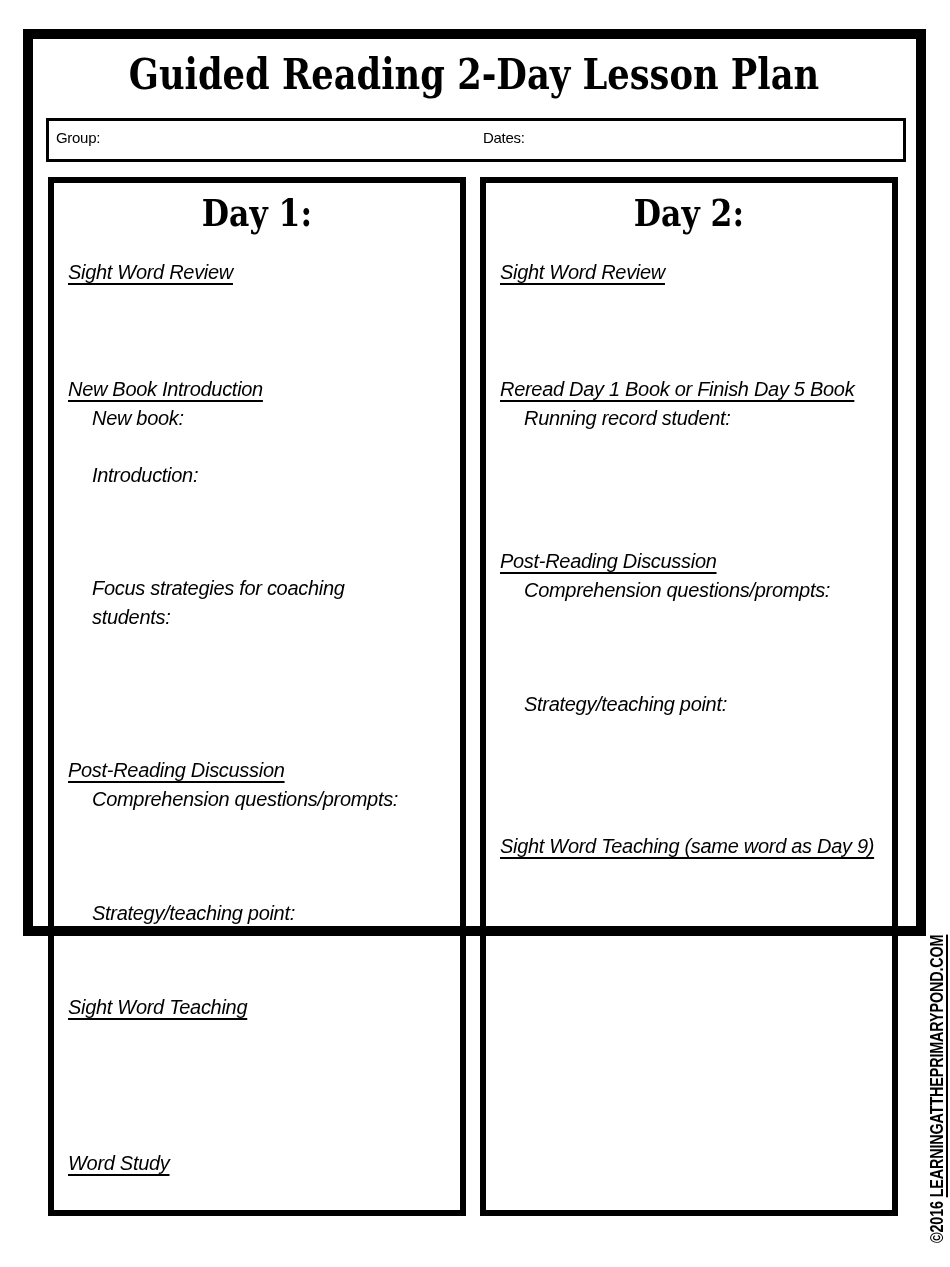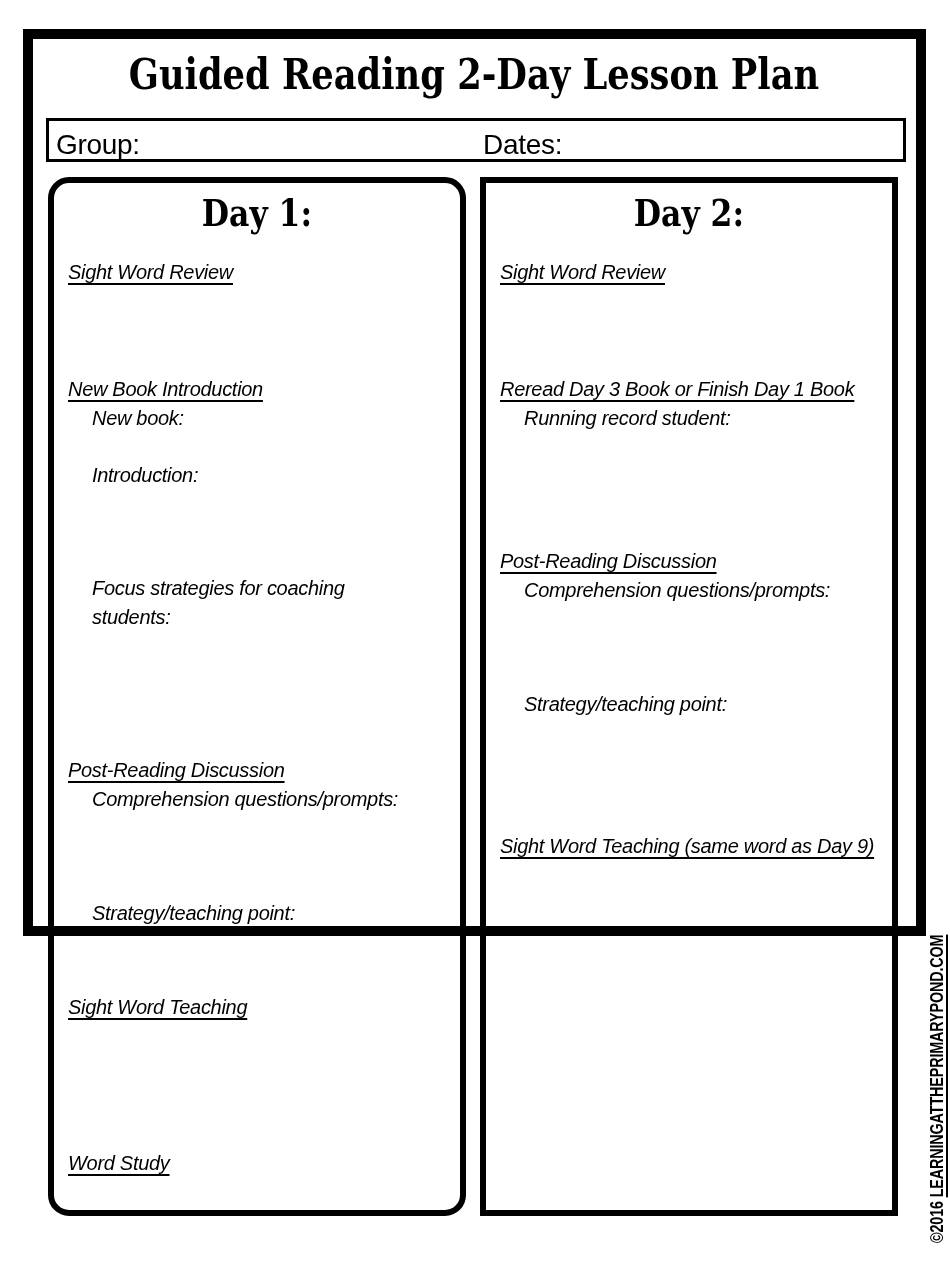"Group:" .groupbox .lbl { font-size: 28px -> 15px }
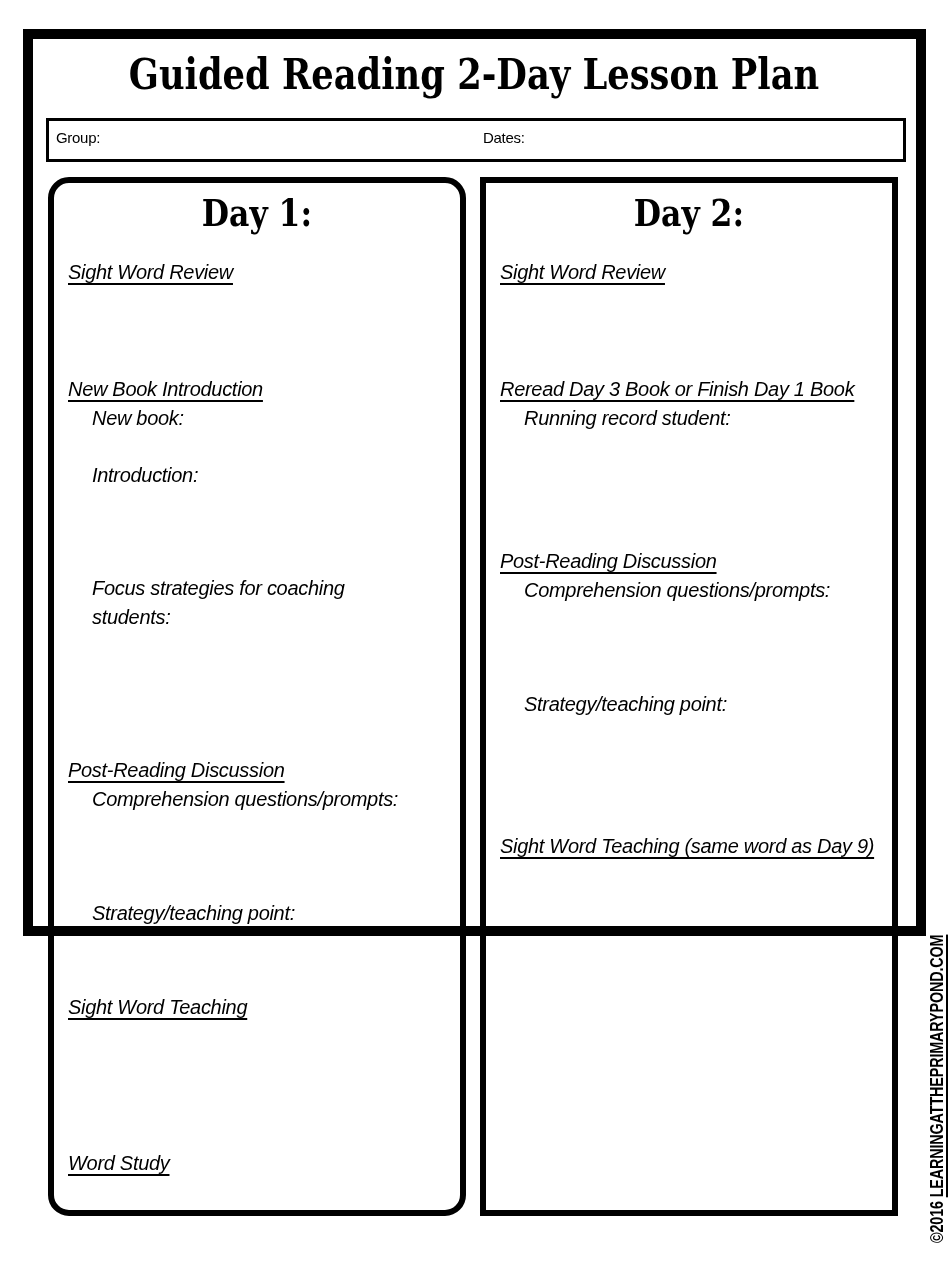"Day 1:" .daybox.d1 { border-radius: 21px -> none }
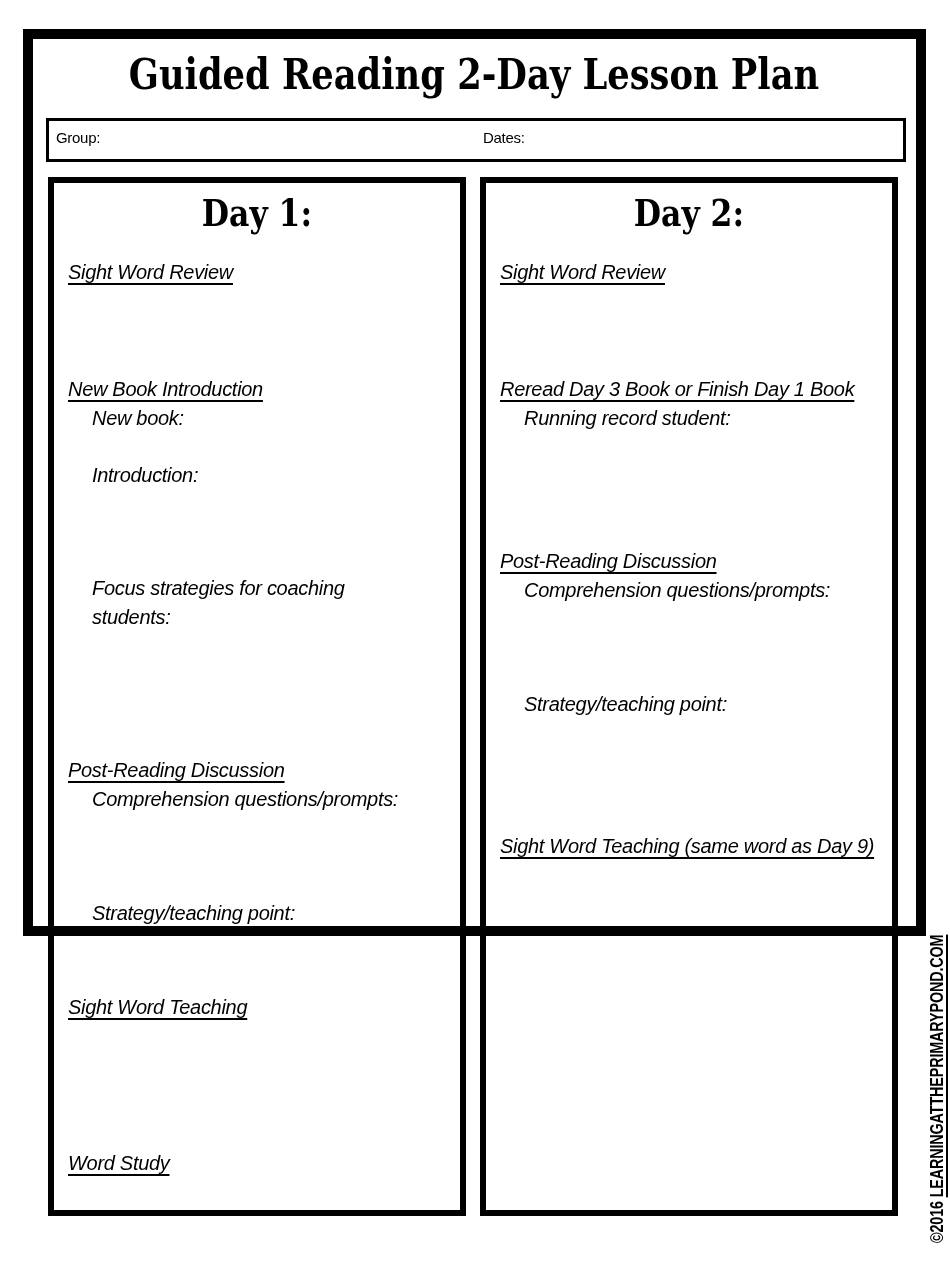"Reread Day 3 Book or" div.item { text: 3 Book or Finish Day 1 -> 1 Book or Finish Day 5 }
